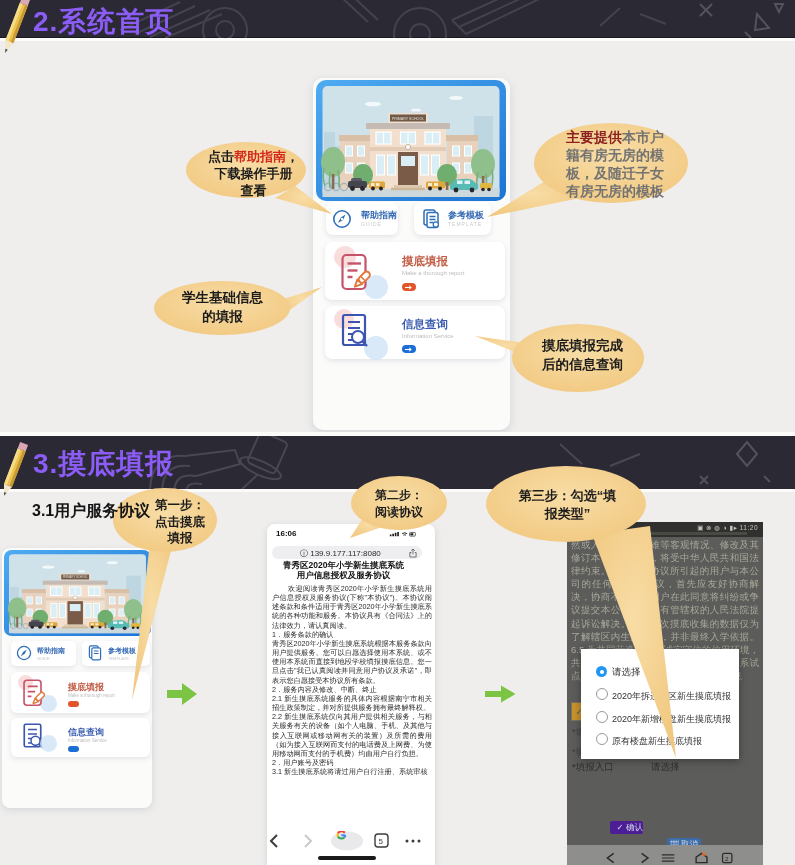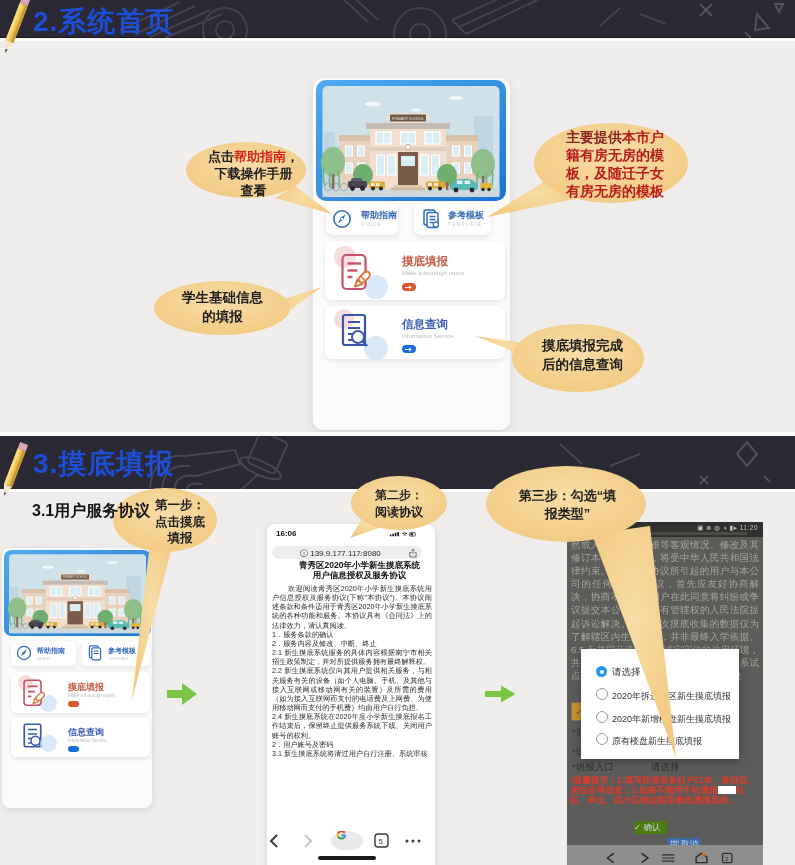"2.系统首页" .bartitle { color: #1d4ed8 -> #8b5cf6 }
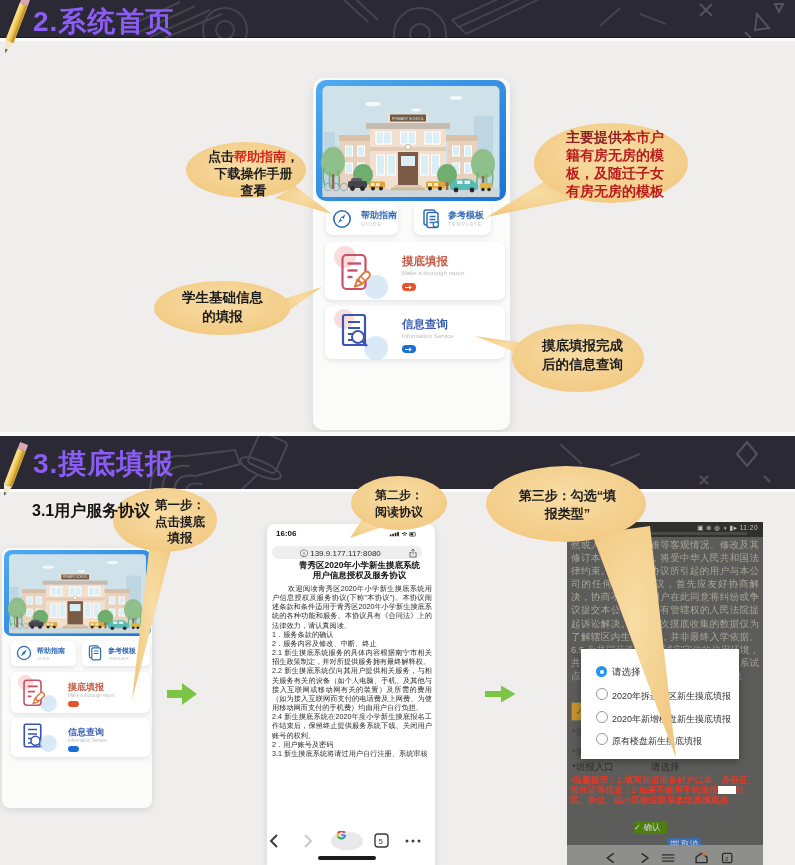"本市户" span { color: #b91c1c -> #737373 }
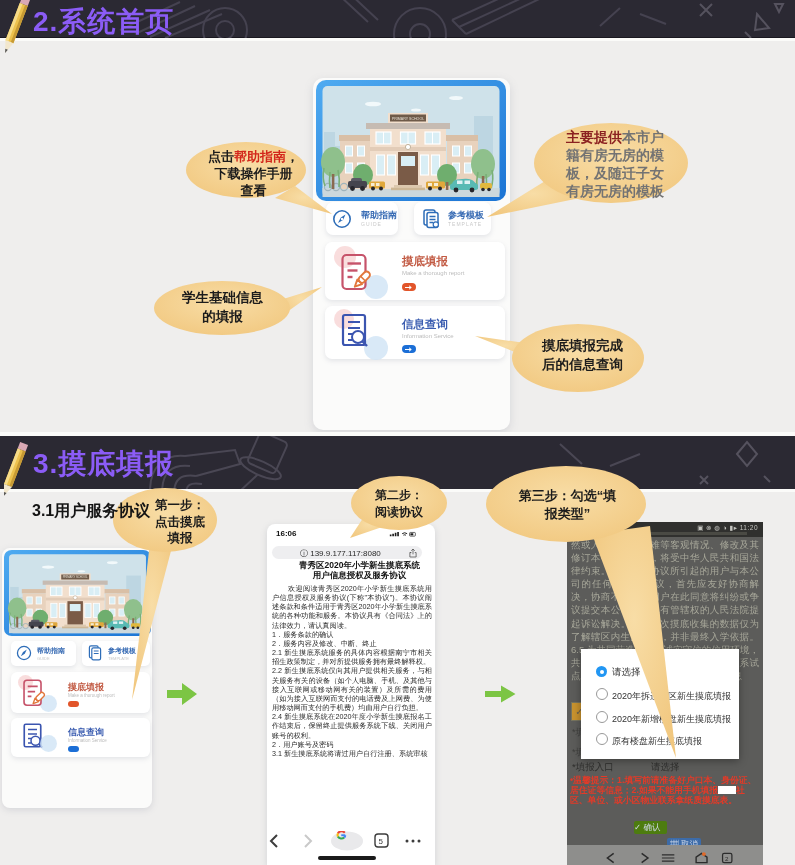"青秀区2020年小学新生摸底系统" div.abs { left: 281px -> 265px }
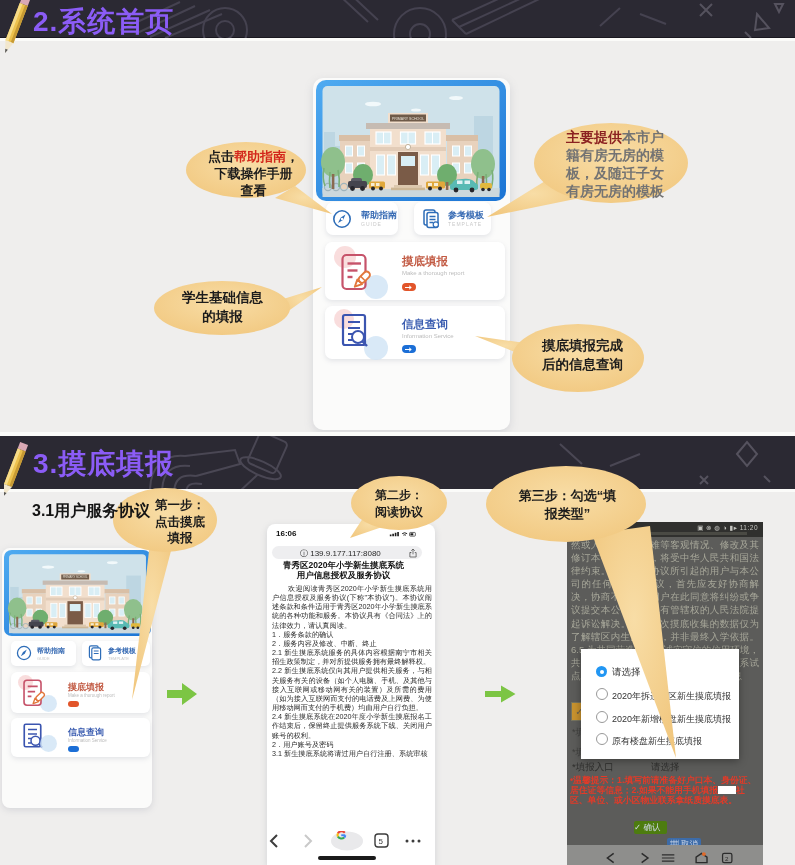"青秀区2020年小学新生摸底系统根据本服务条款向用户提供服务。您可以自愿选择使用" div { html: none -> <div>青秀区2020年小学新生摸底系统根据本服务条款向用户提供服务。您可以自愿选择使用本系统、或不使用本系统而直接到地段学校填报摸底信息。您一旦点击"我已认真阅读并同意用户协议及承诺"，即表示您自愿接受本协议所有条款。</div> }
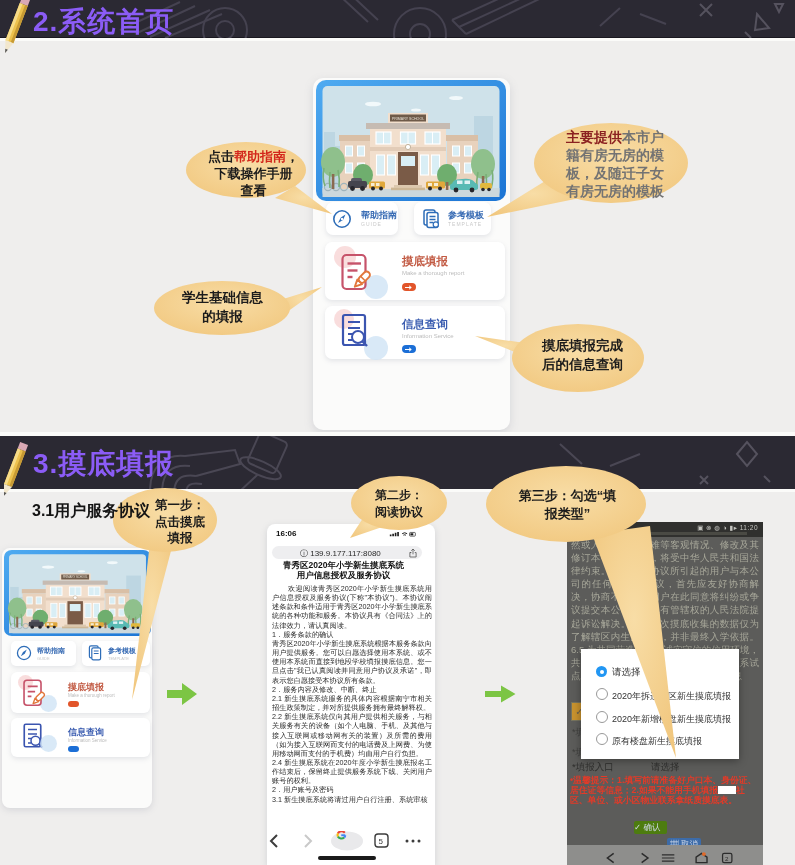"2.4" div { html: <div>2.4 新生摸底系统在2020年度小学新生摸底报名工作结束后，保留终止提供服务系统下线、关闭用户账号的权利。</div> -> none }
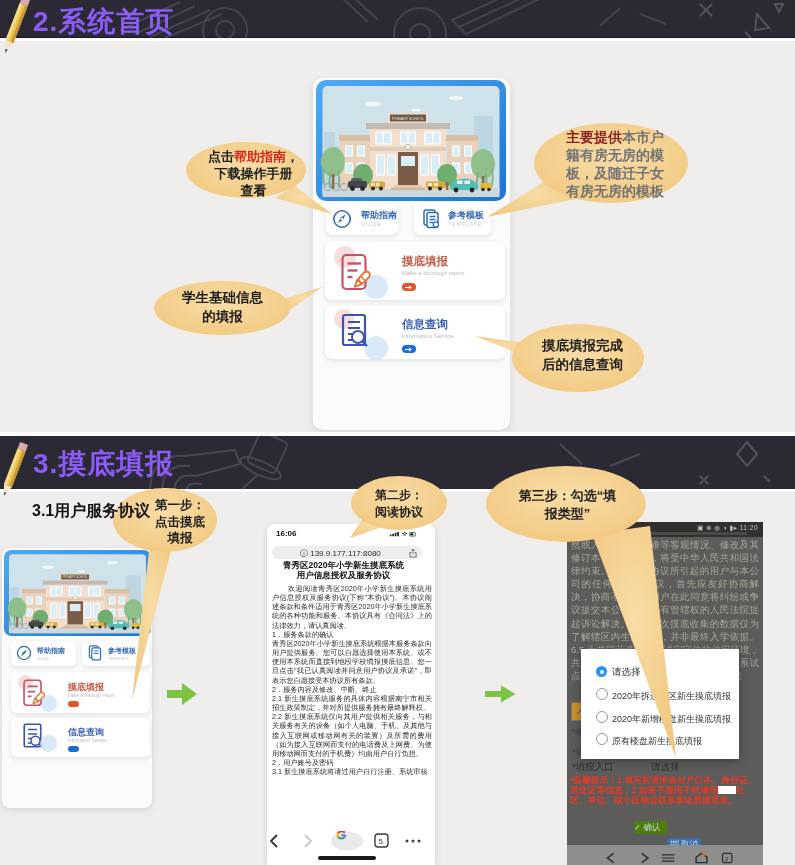"•温馨提示：1.填写前请准备好户口本、身份证、居住证等信息；2.如果不能用手机填" div.abs { html: <div>•温馨提示：1.填写前请准备好户口本、身份证、居住证等信息；2.如果不能用手机填报<span></span>社区、单位、或小区物业联系拿纸质摸底表。</div> -> none }
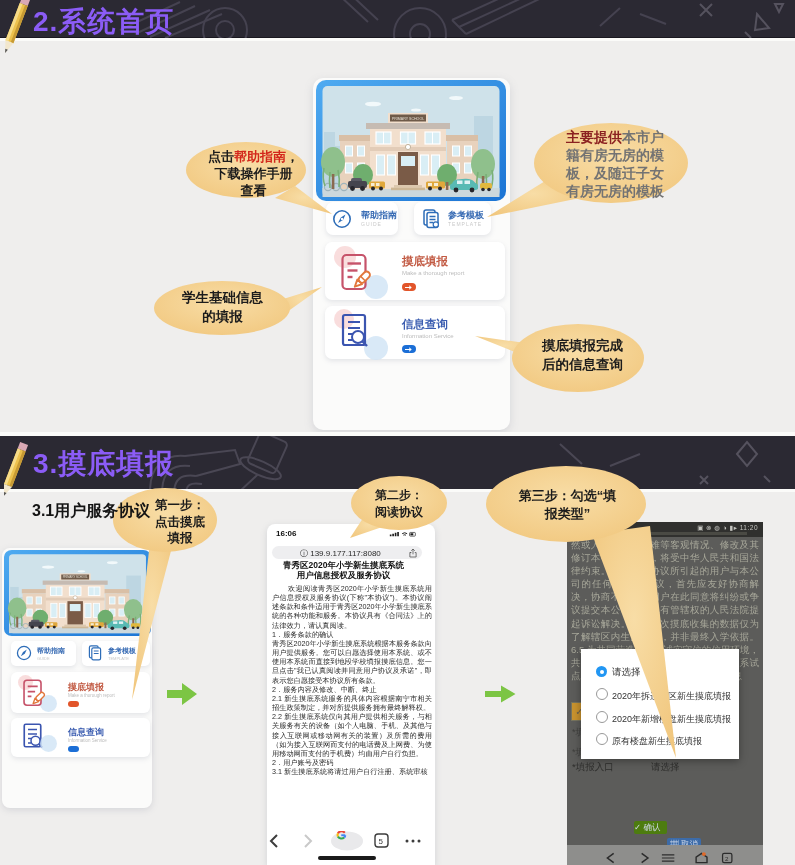"✓ 确认" div.abs { background: #4d7c0f -> #4c1d95; left: 67px -> 43px; text-align: left -> right }
